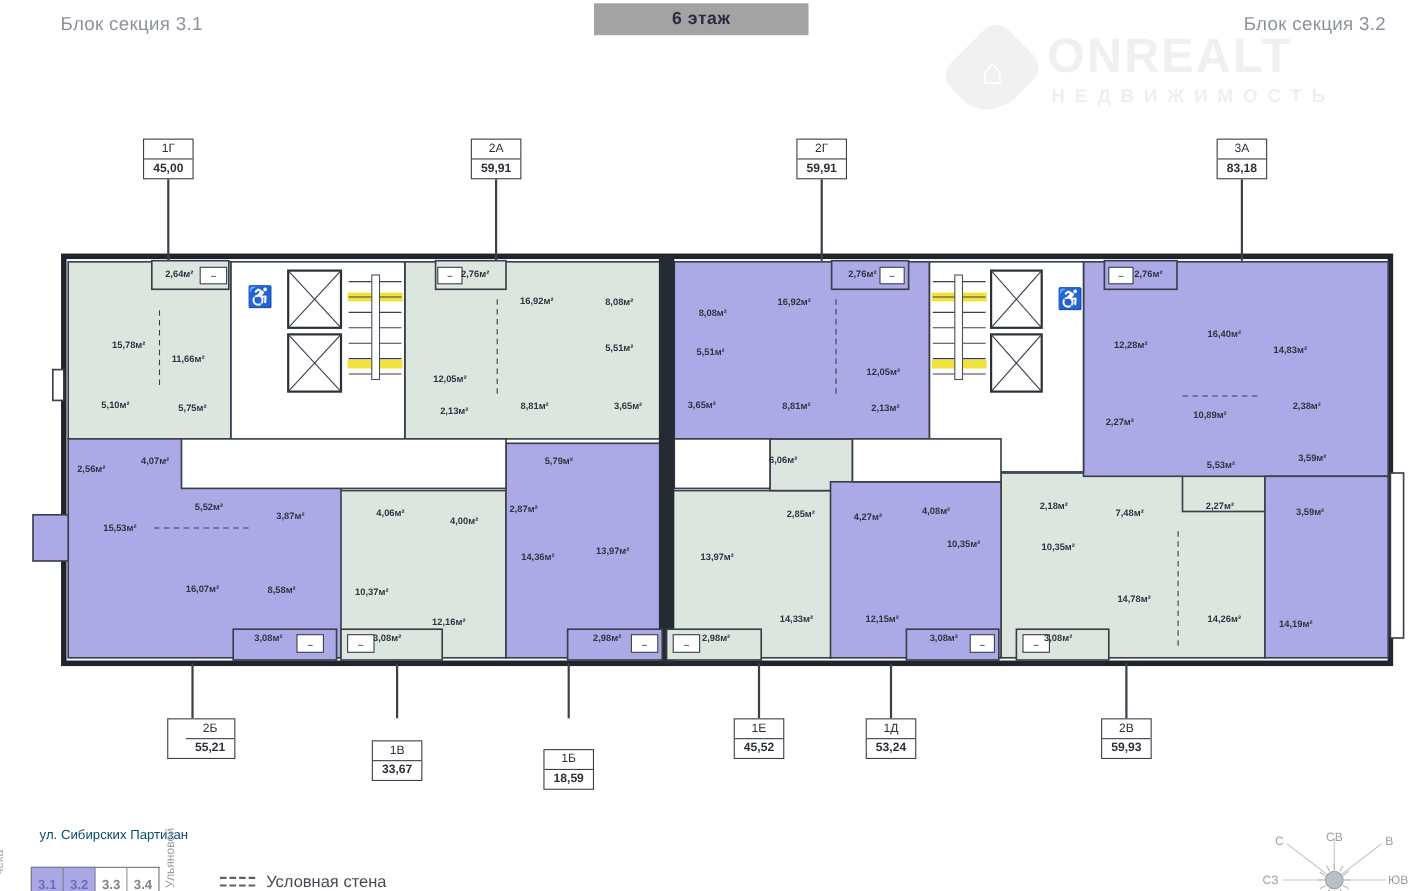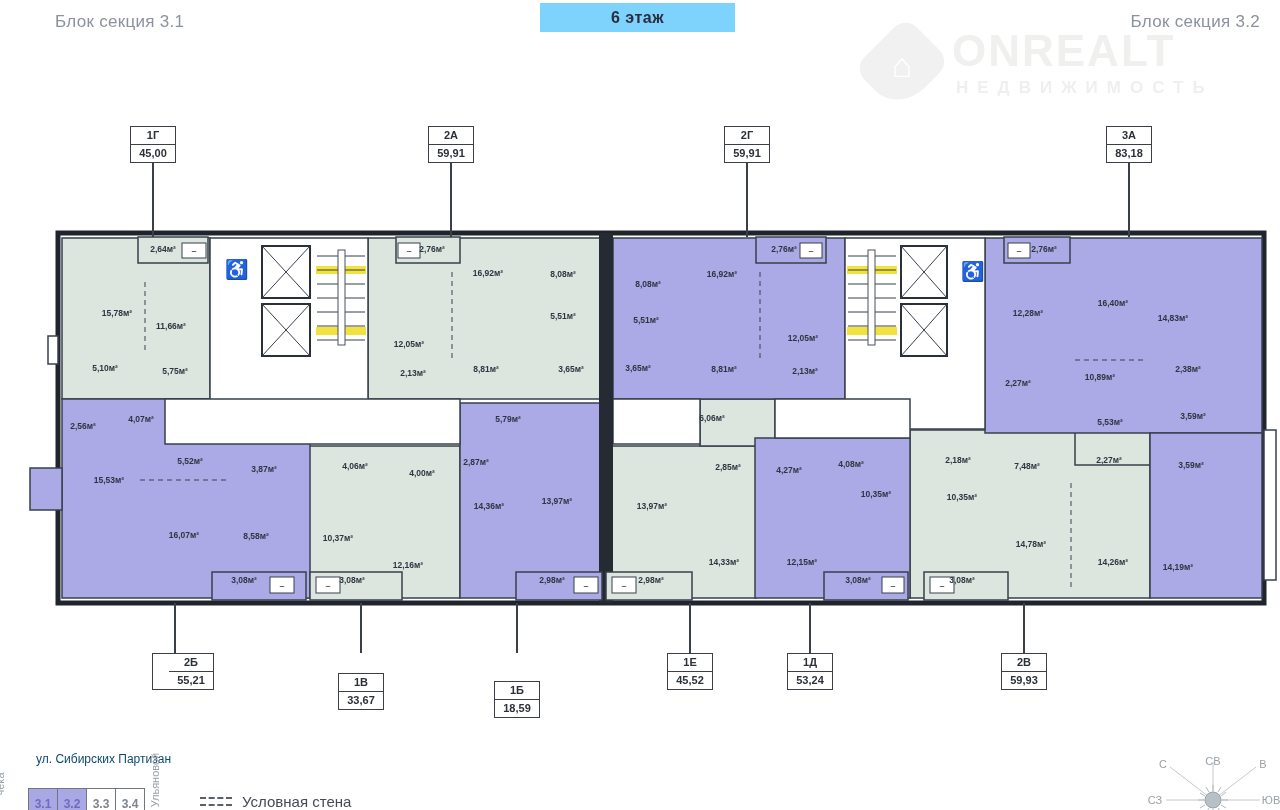"6 этаж" .floor-badge { background: #7dd3fc -> #a3a3a3 }
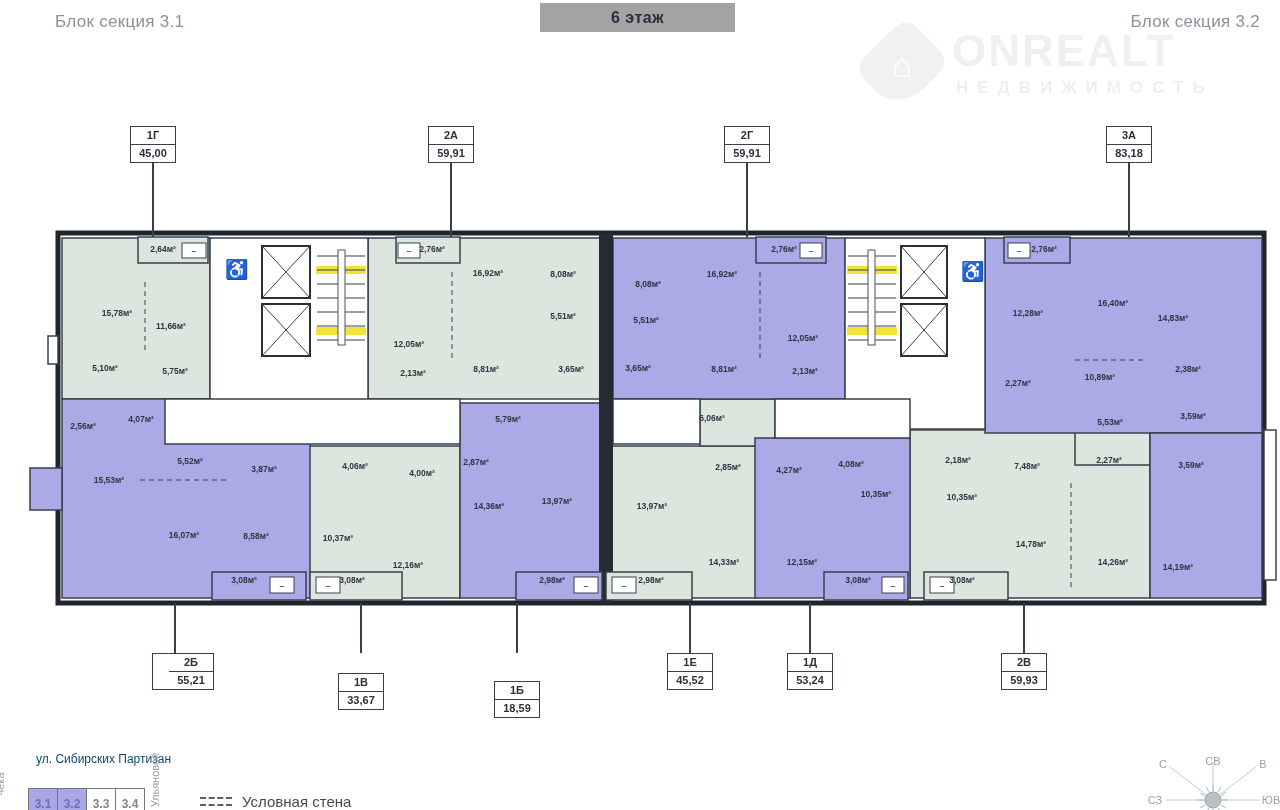"1Г" .callout .code { font-weight: 700 -> 400 }
